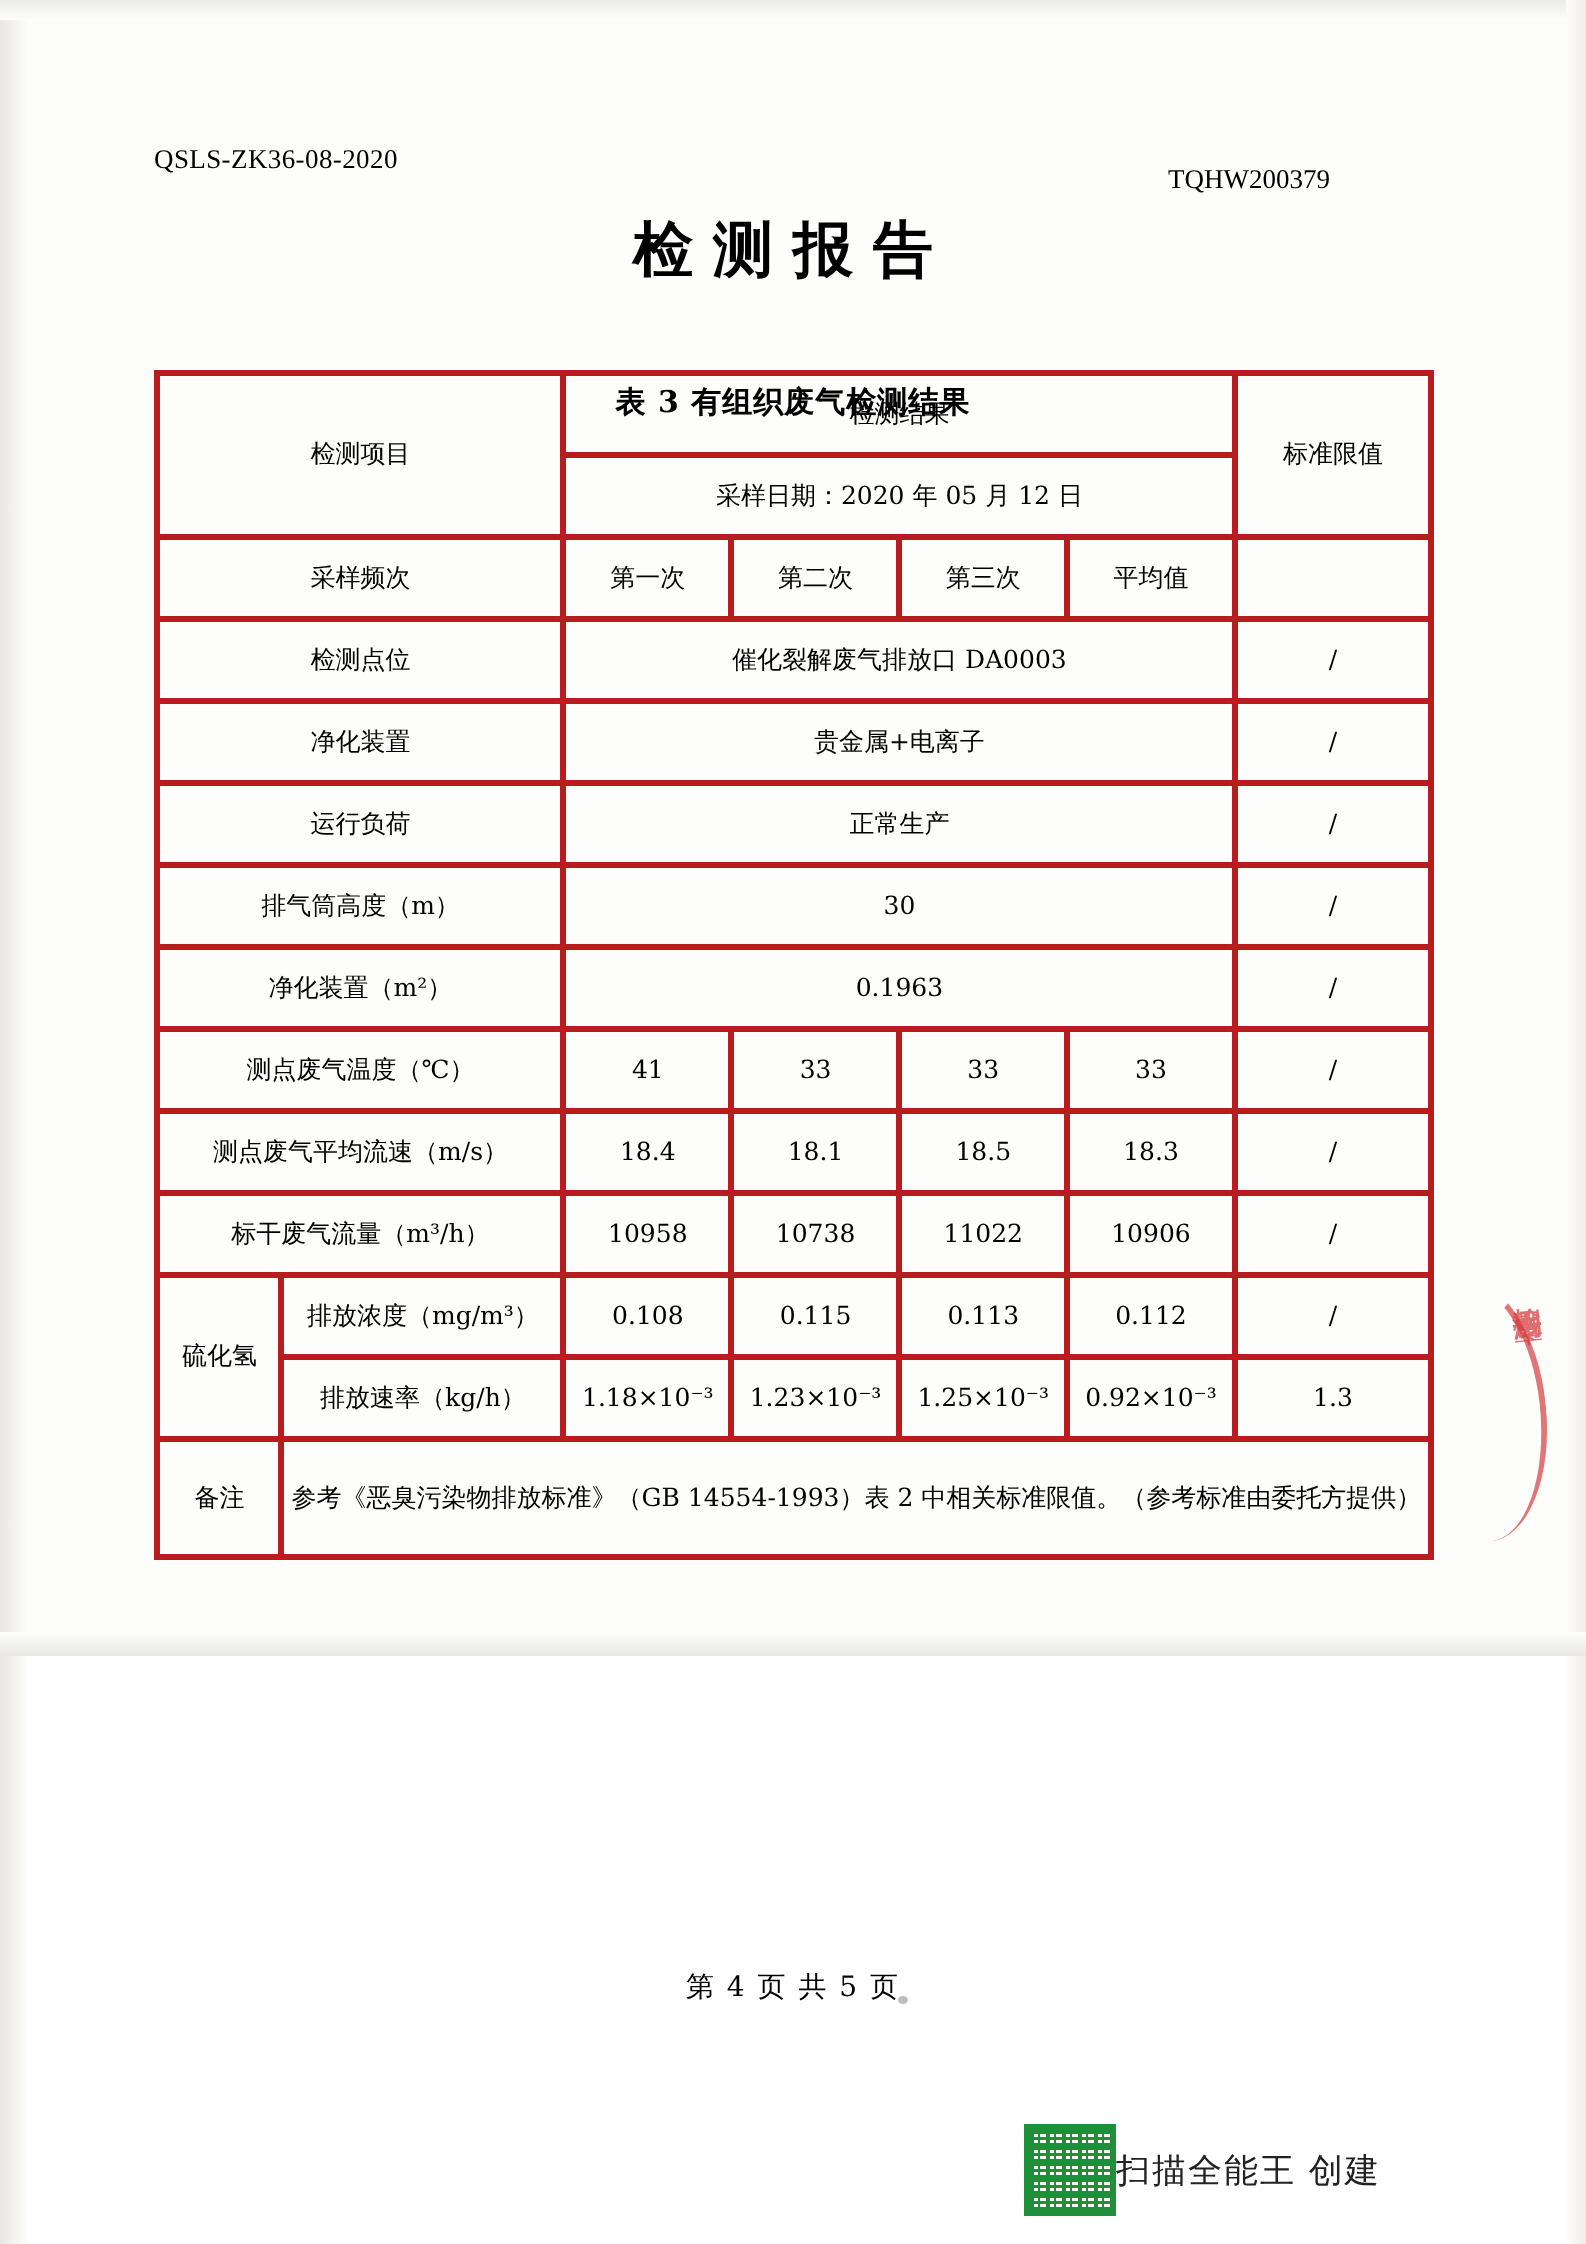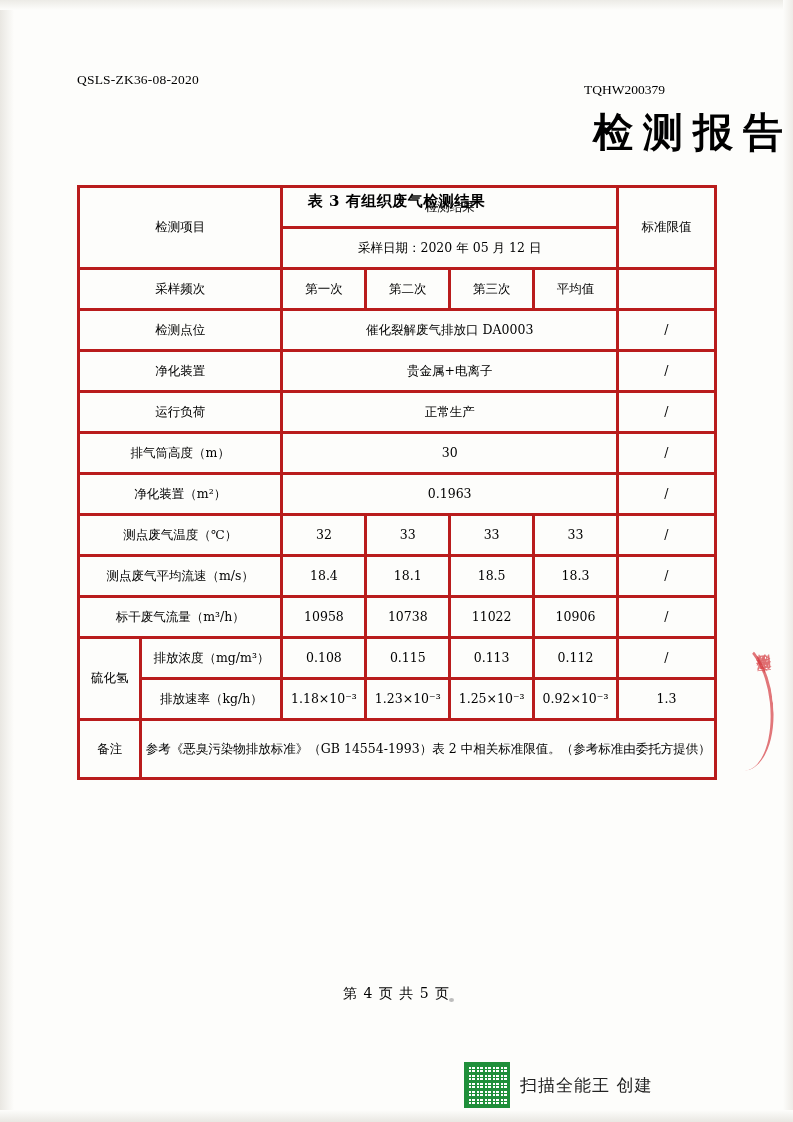"QSLS-ZK36-08-2020" .page { height: 1122px -> 828px }
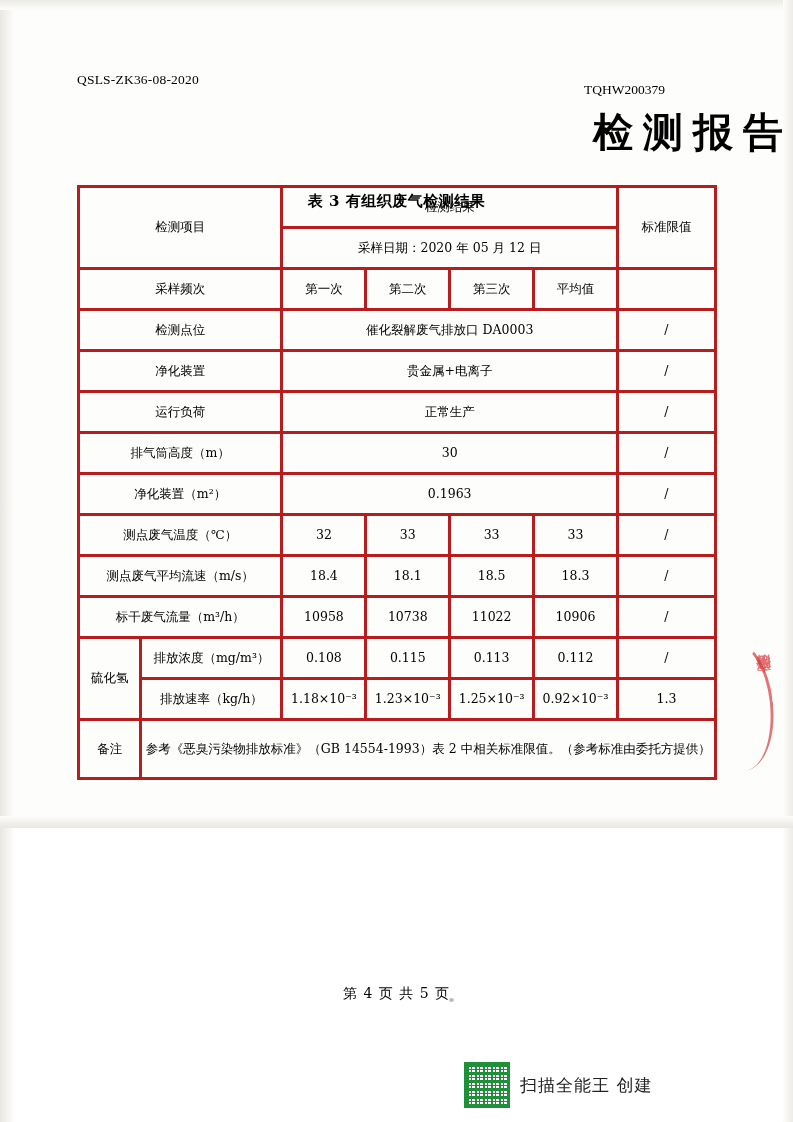"检测报告" .doc-title { font-size: 40px -> 30px; text-align: right -> center }
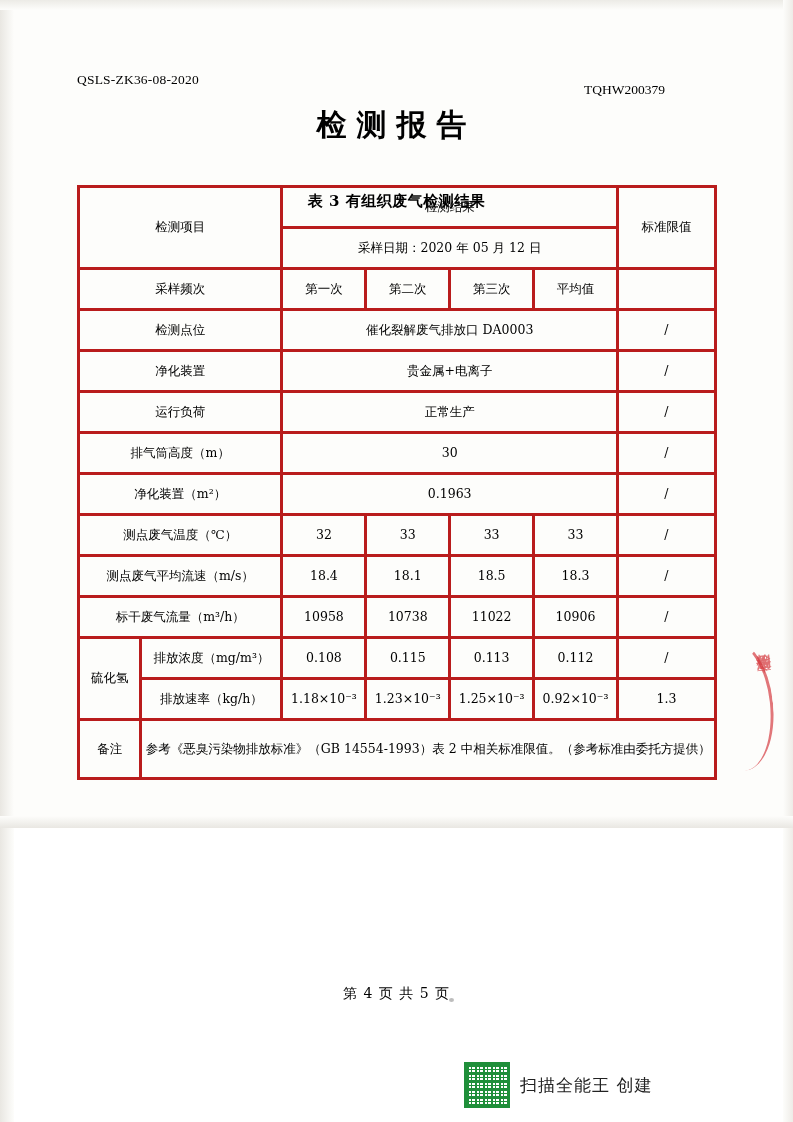"32" td.tall { text: 32 -> 41 }
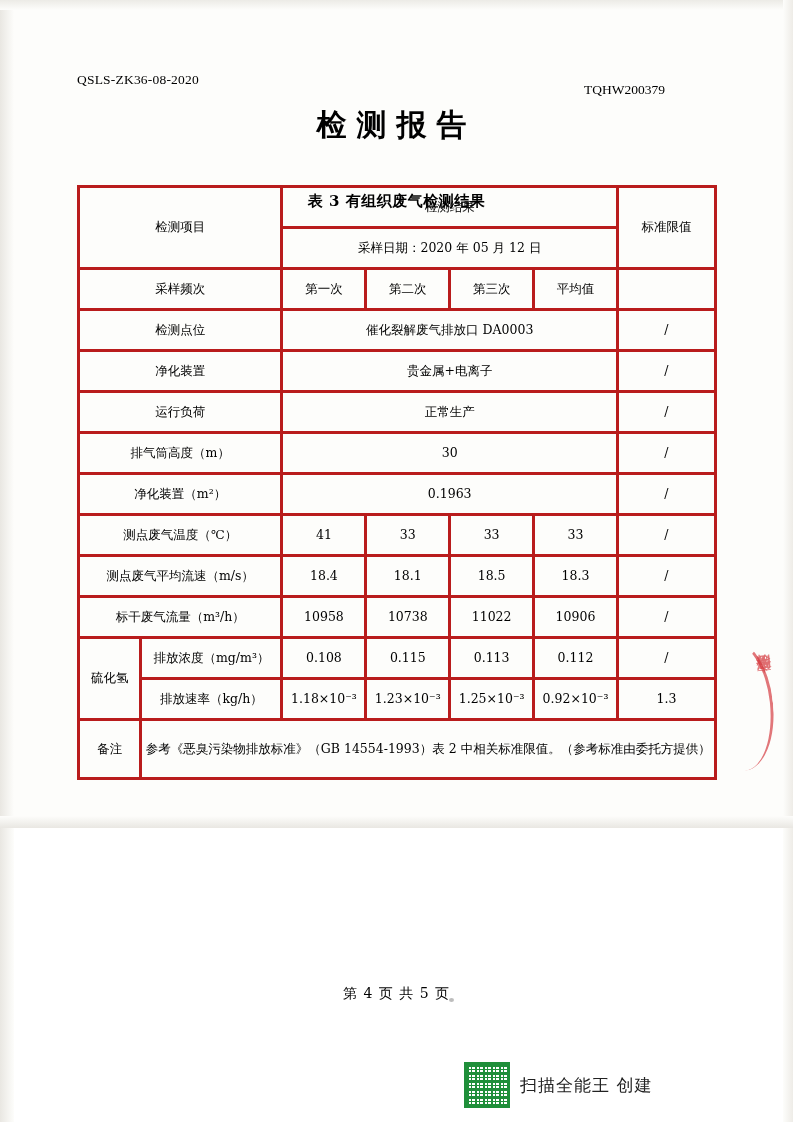"扫描全能王 创建" .wm { gap: 10px -> none; left: 464px -> 512px }
